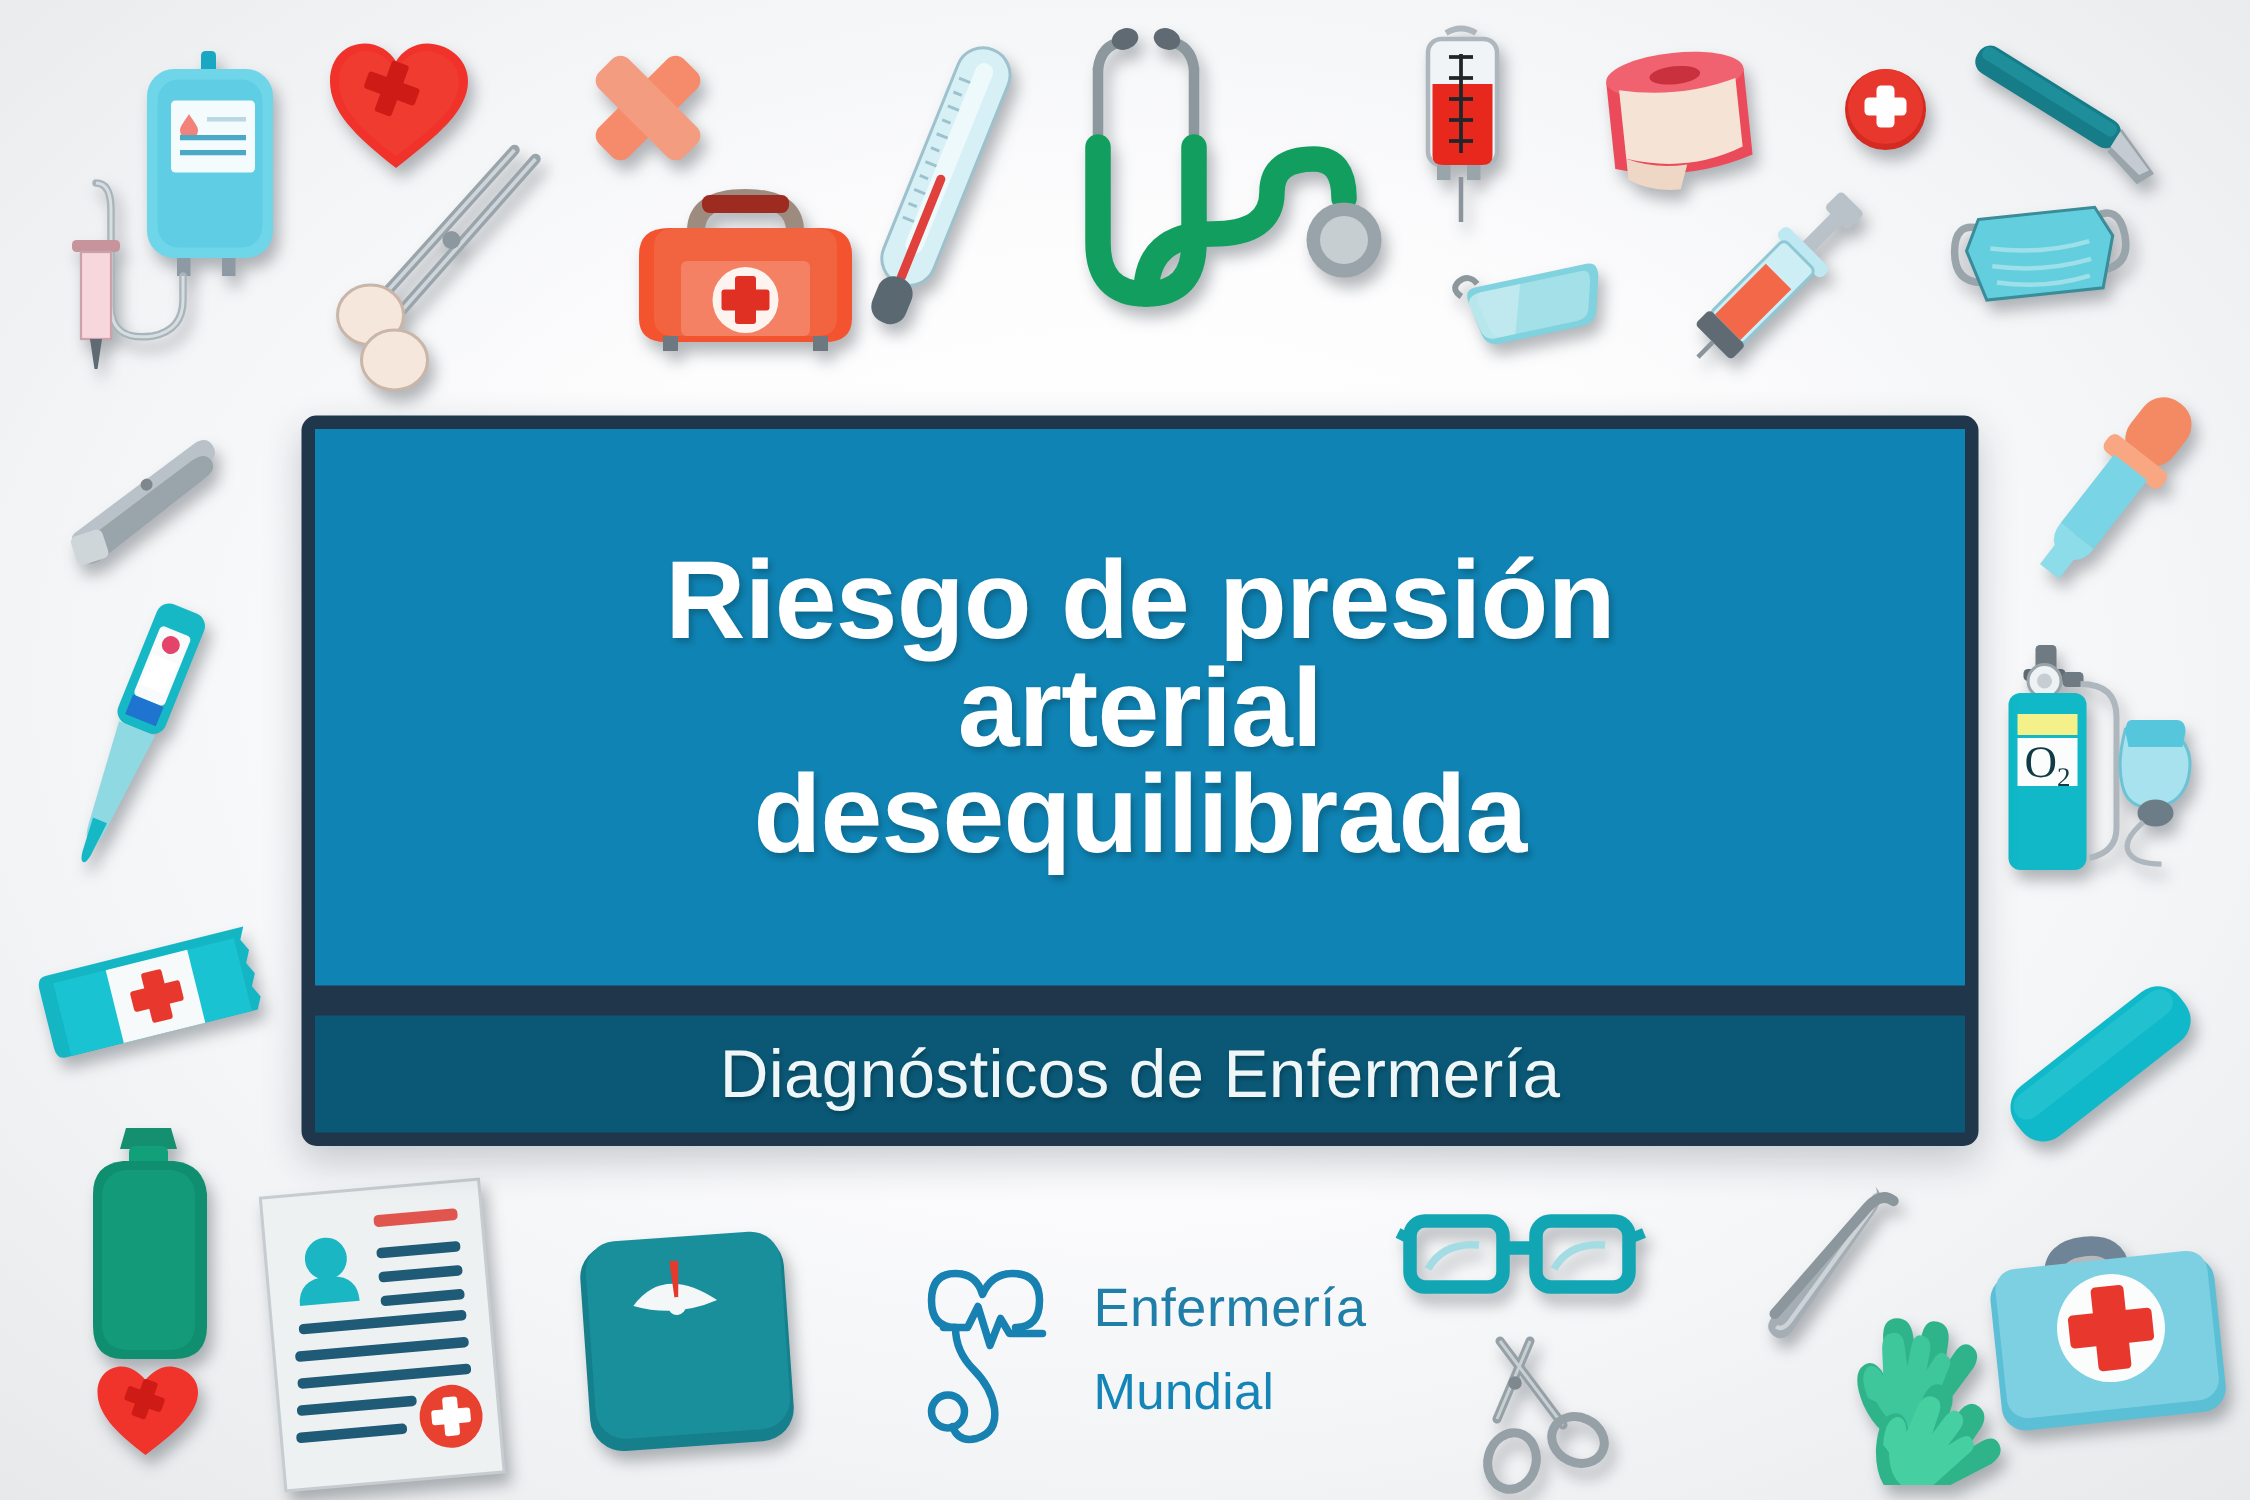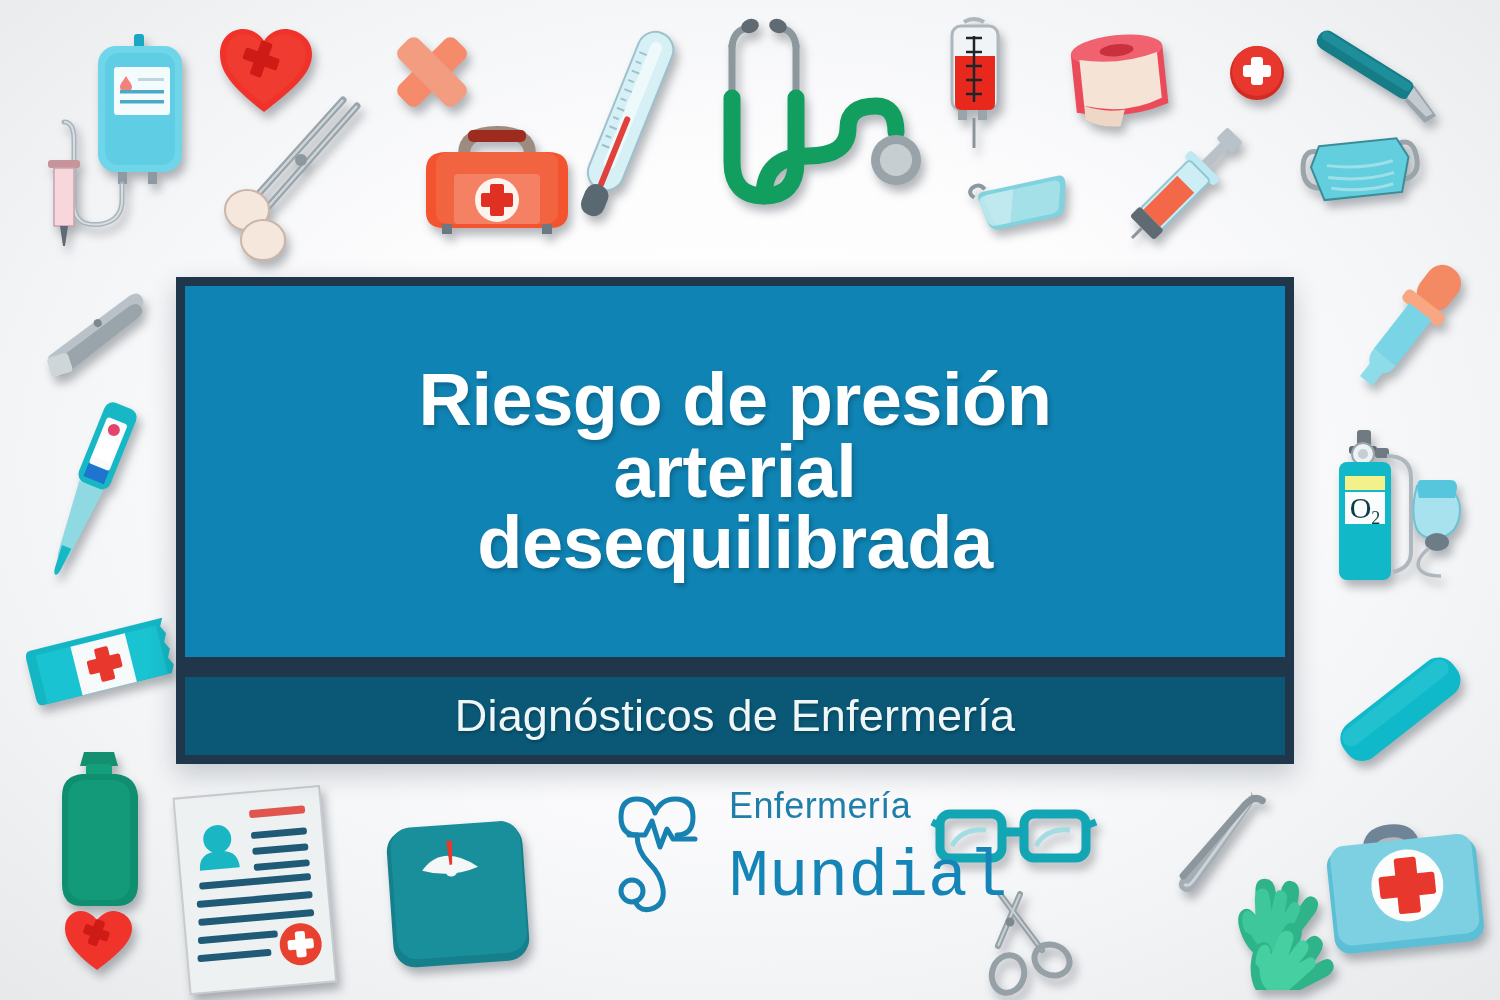"Riesgo de presión" #banner { border-radius: none -> 10px; left: 176px -> 201px }
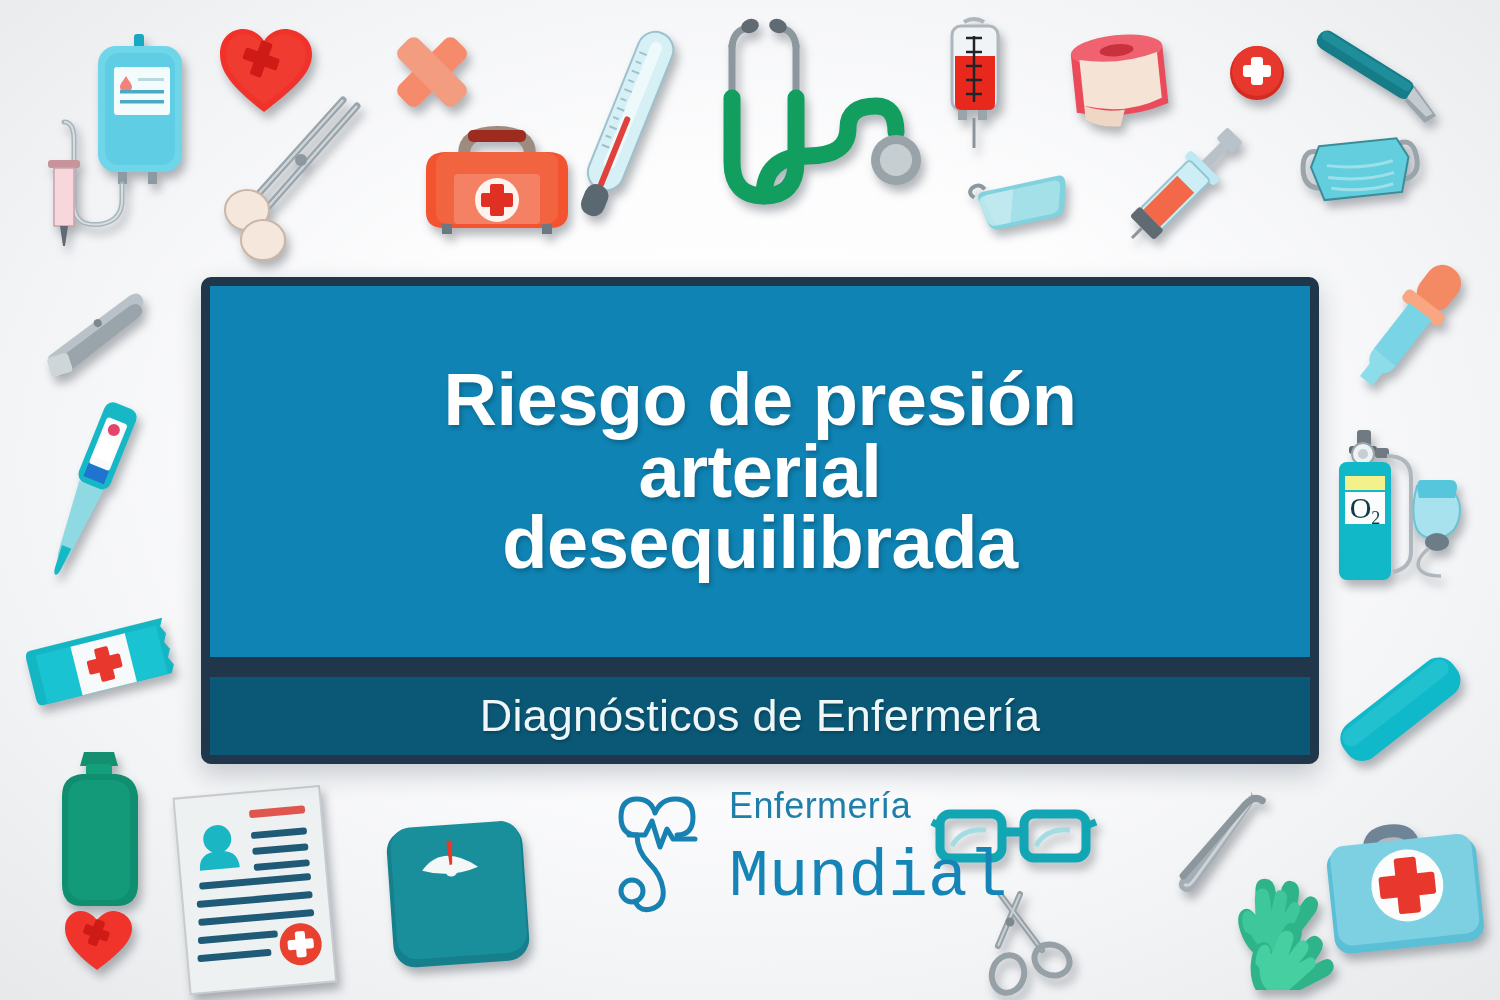"Enfermería" #logo { top: 774px -> 824px }
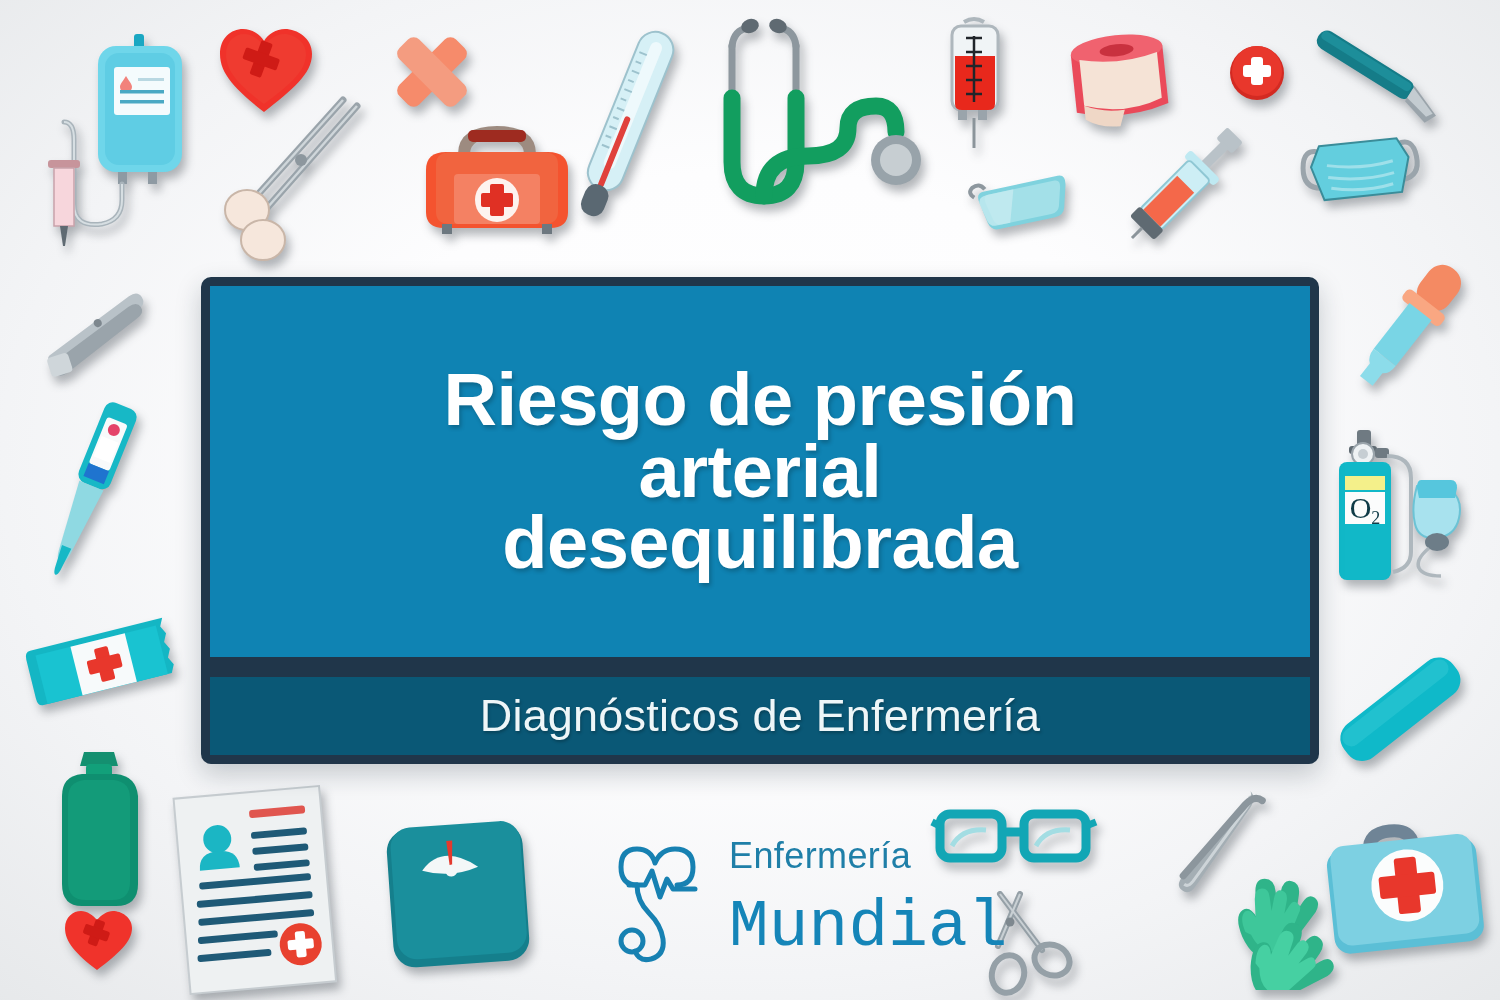"Mundial" #logo-line2 { font-family: Liberation Mono, monospace -> none; font-size: 66px -> 34px }
